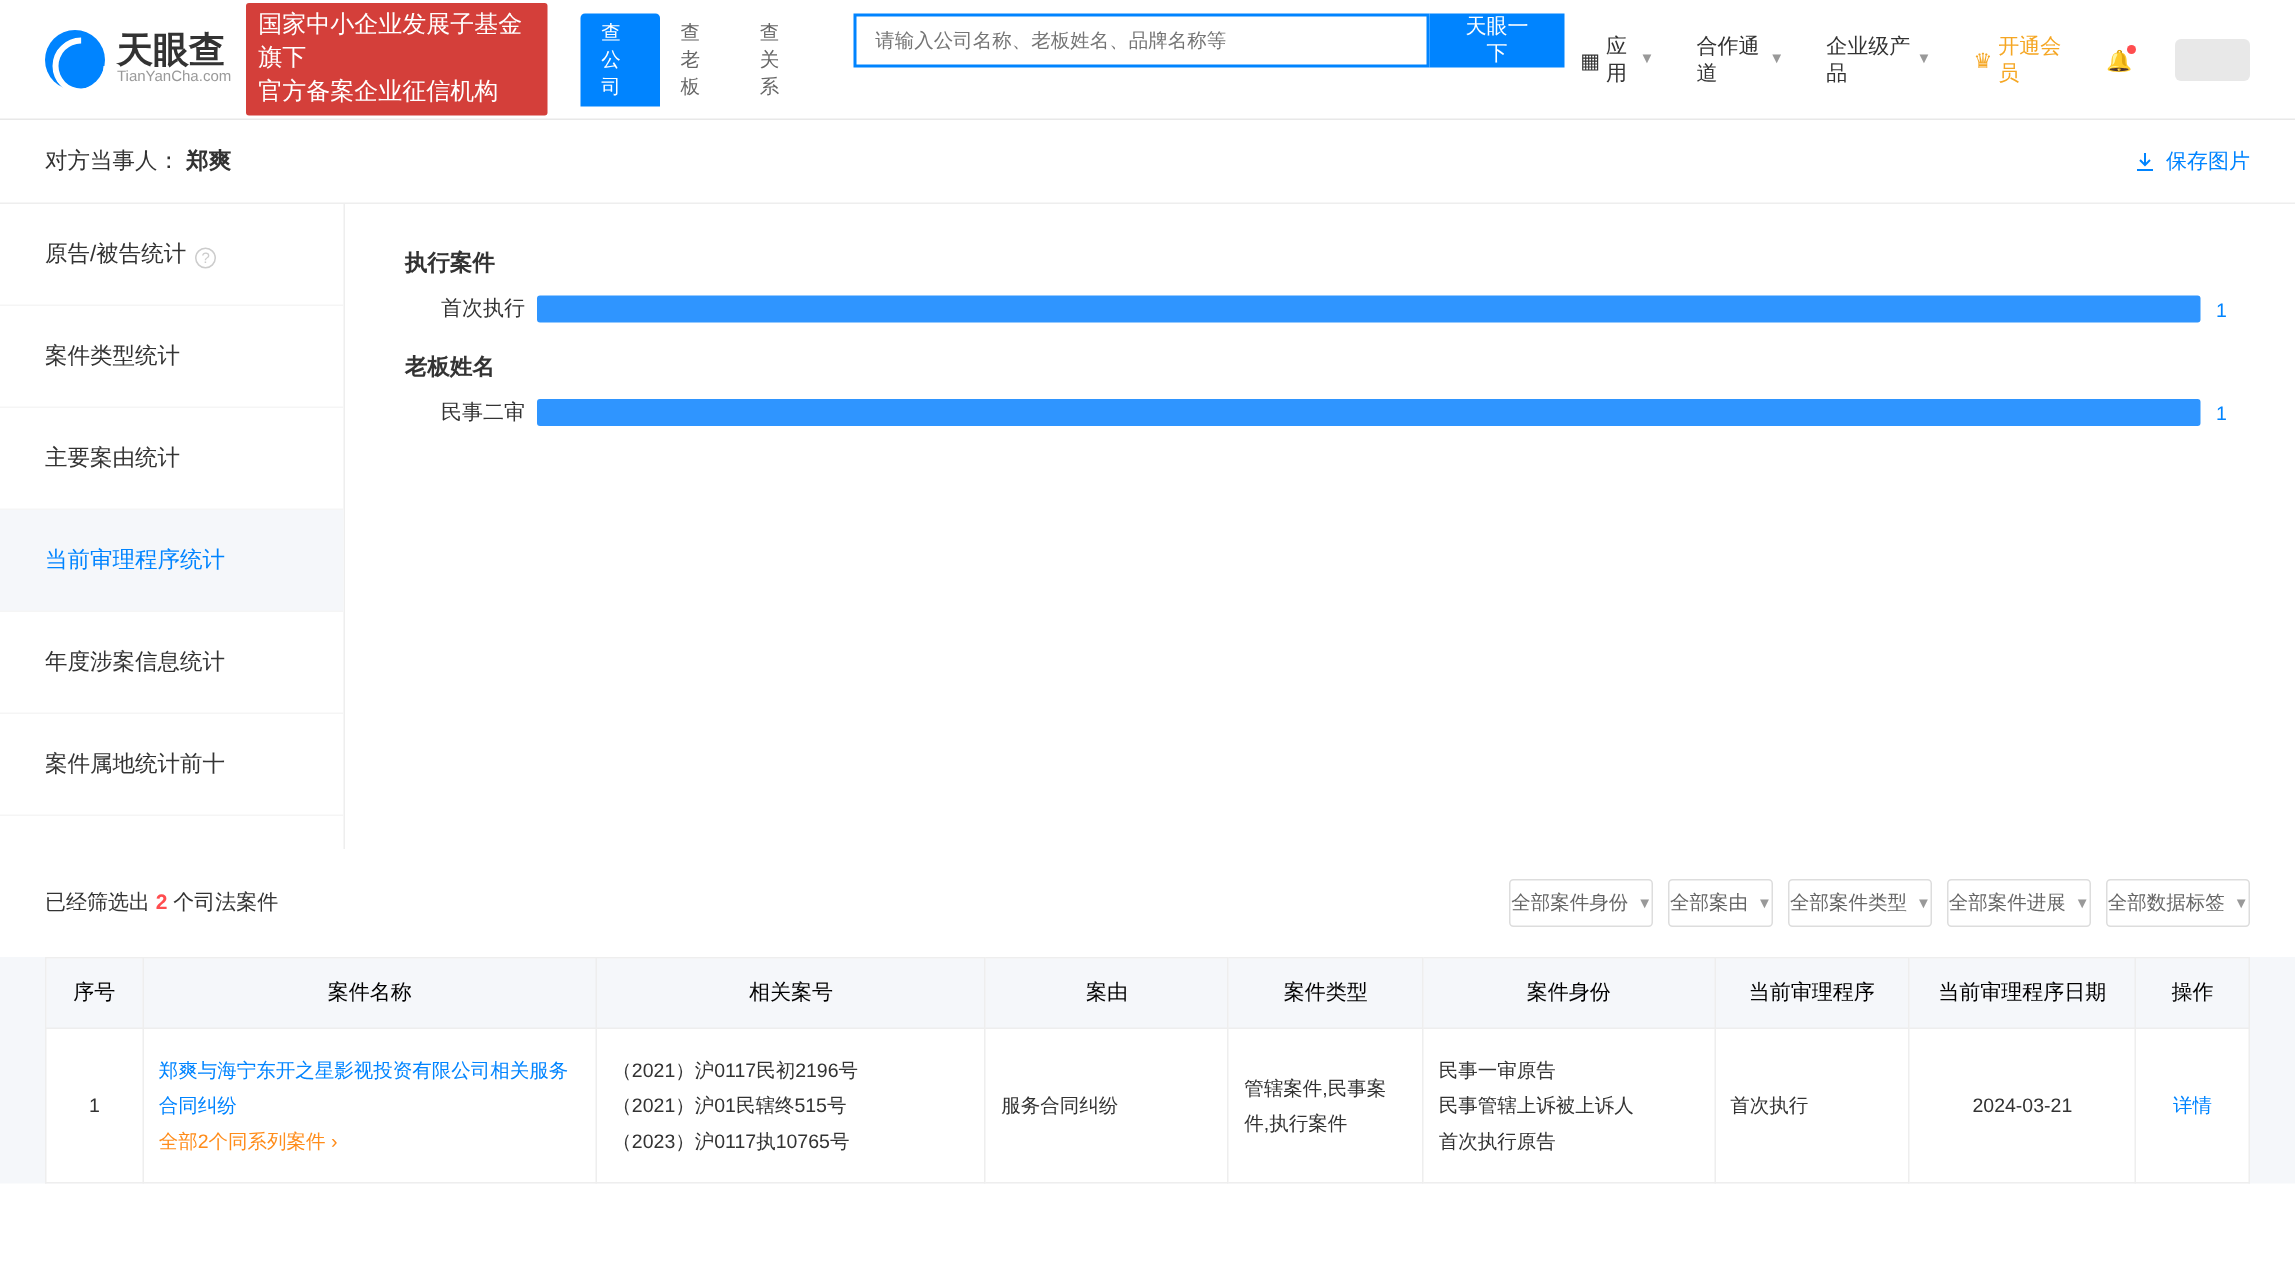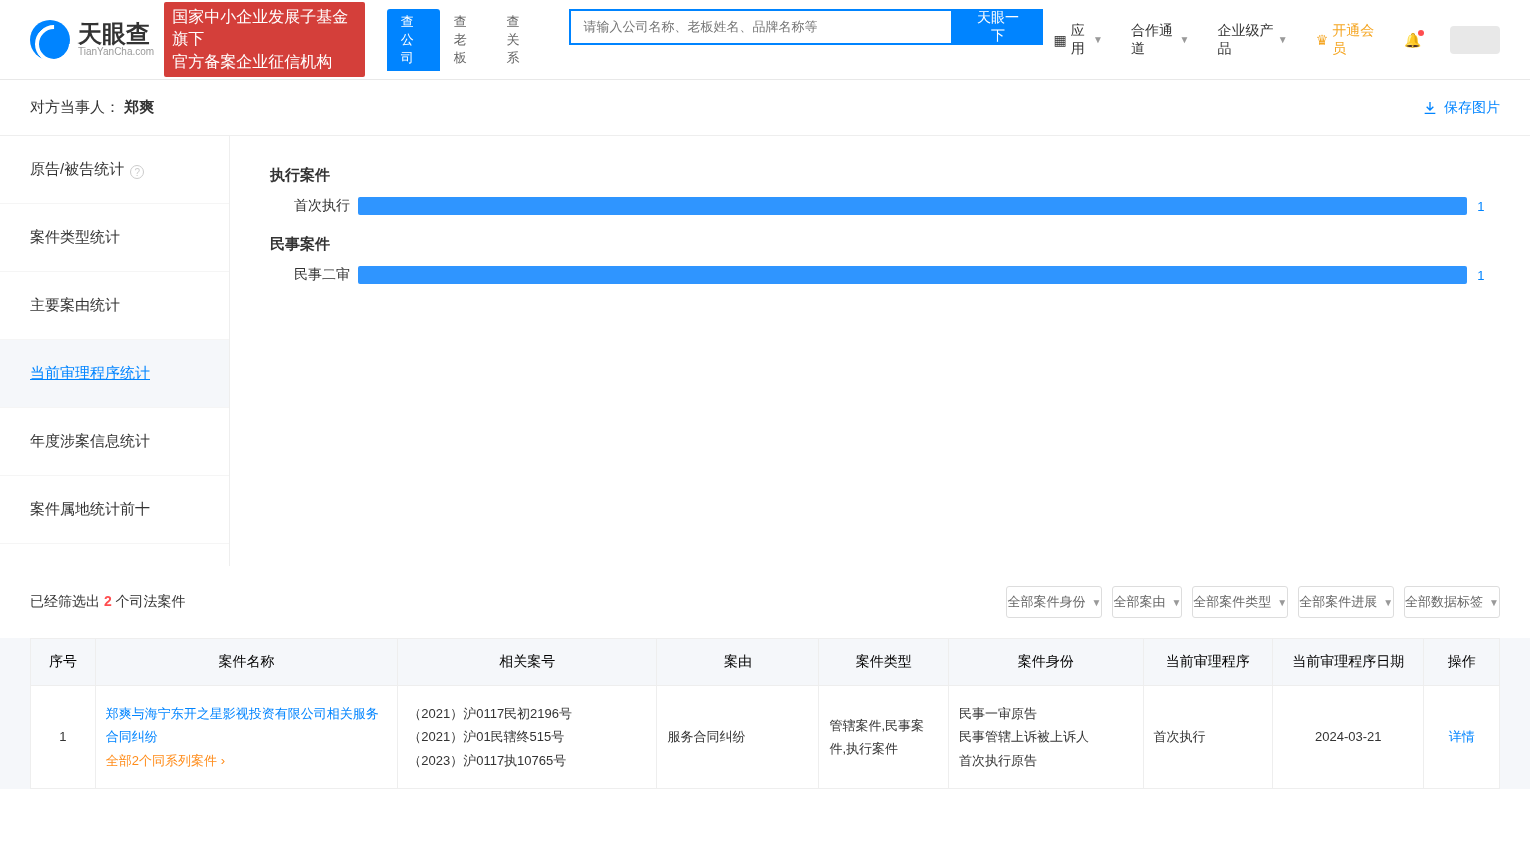"民事案件" div.chart-title { text: 民事案件 -> 老板姓名 }
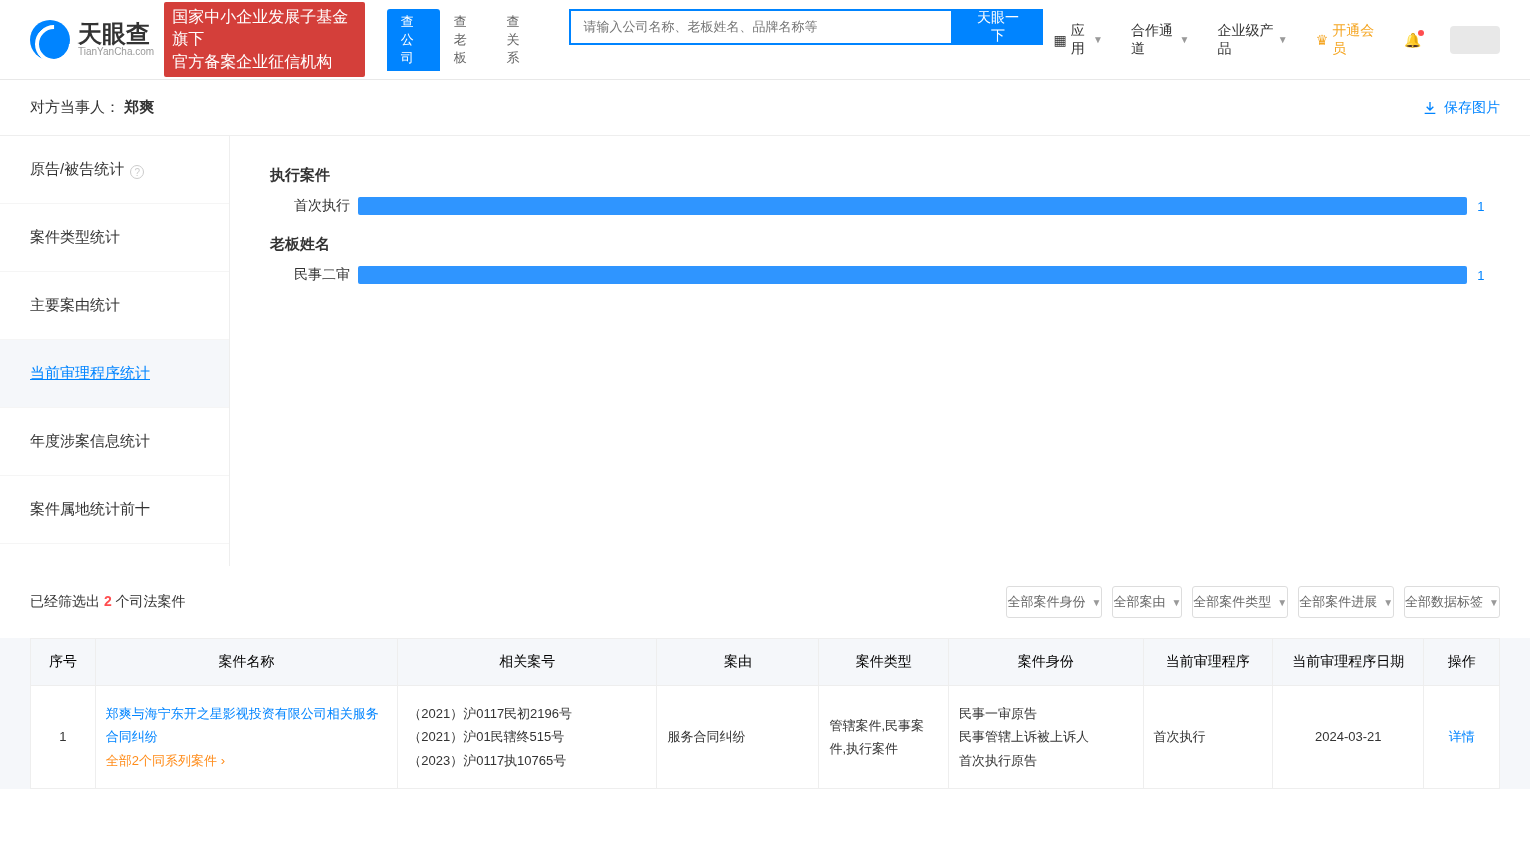"当前审理程序统计" .side-item.active { text-decoration: underline -> none }
